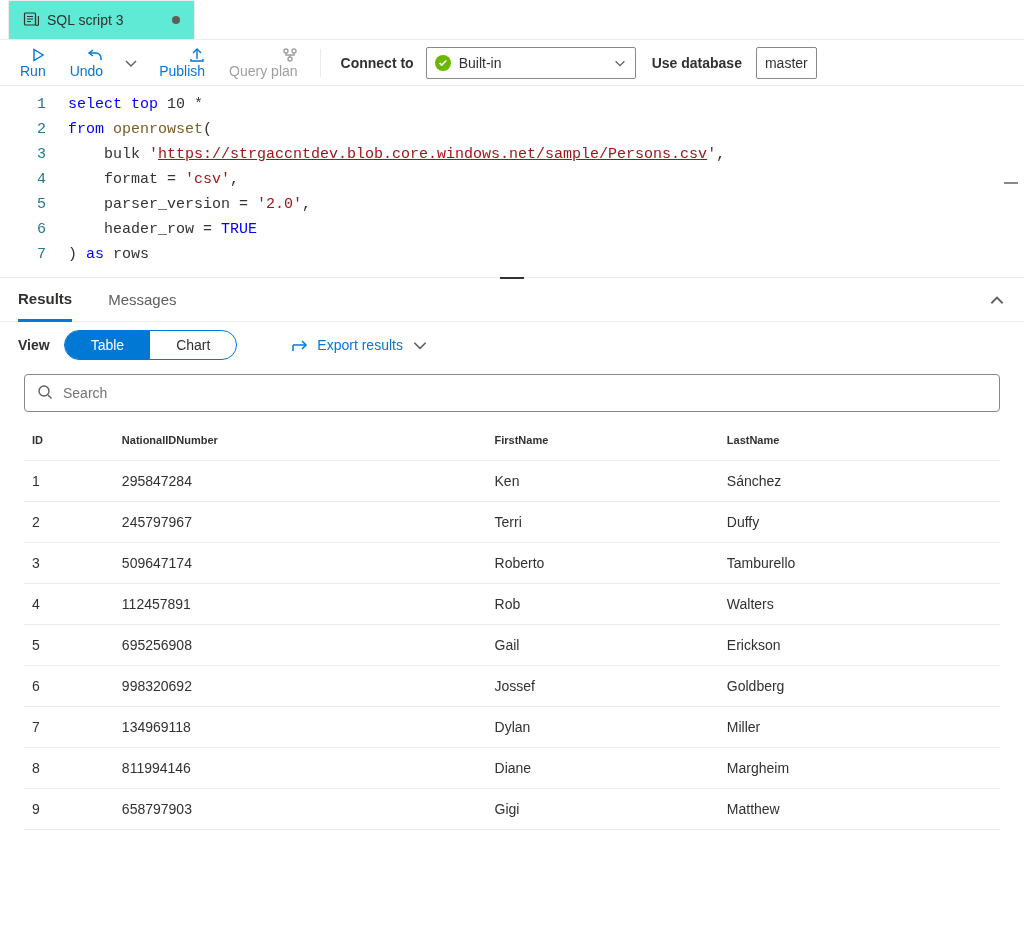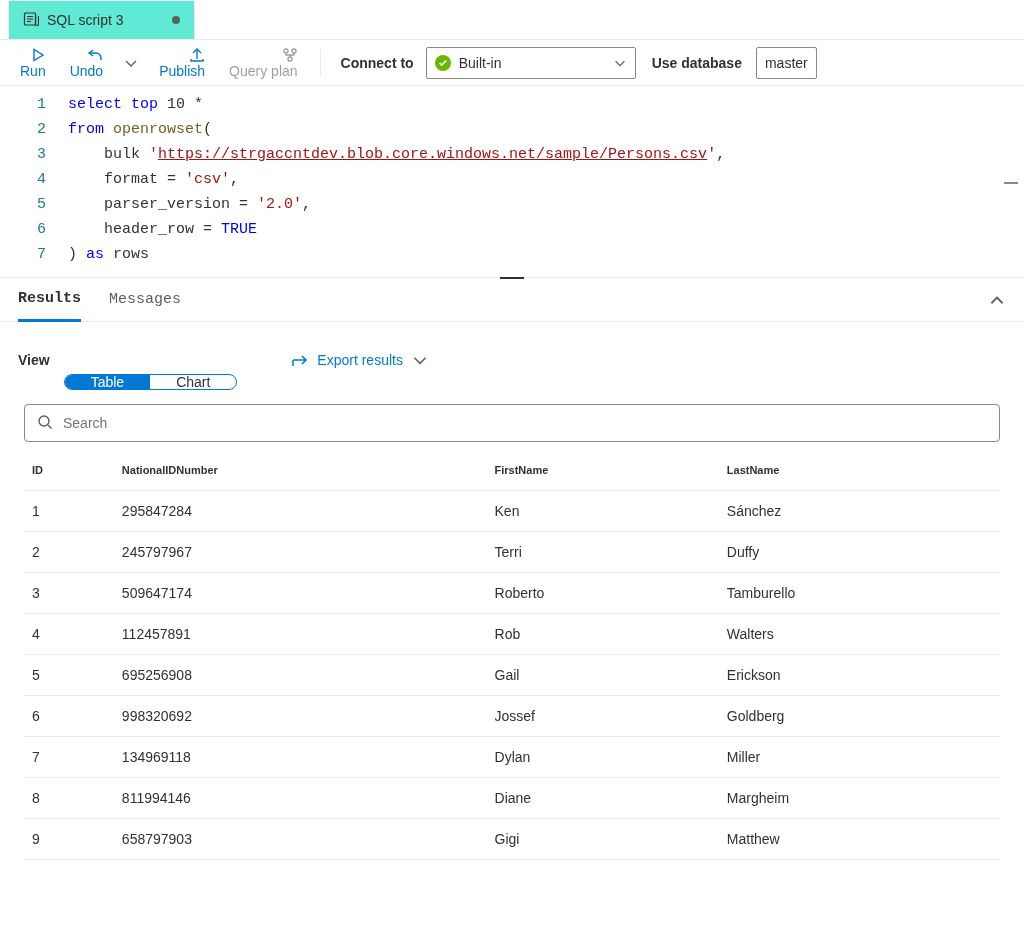"Results" .panel-tabs { font-family: Liberation Mono, monospace -> none; gap: 28px -> 36px }
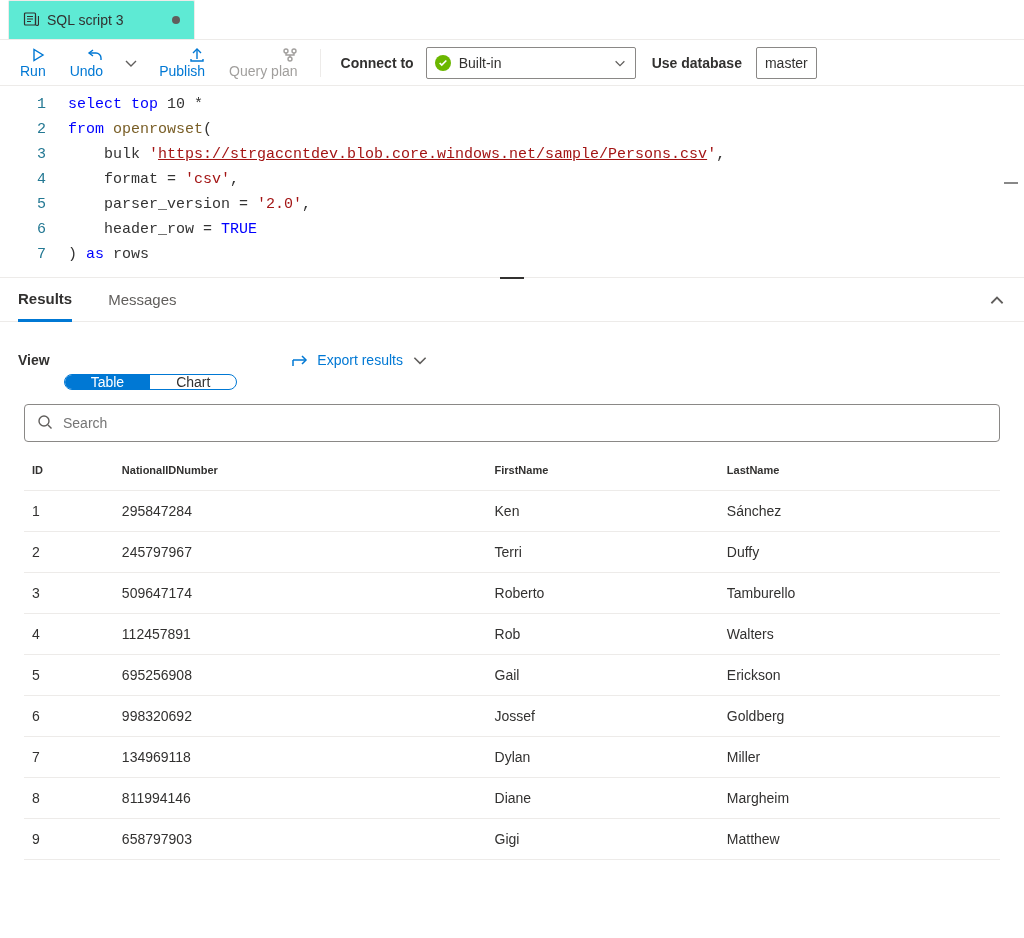"Table" .pill-group { height: 16px -> 30px; margin-top: 44px -> none }
